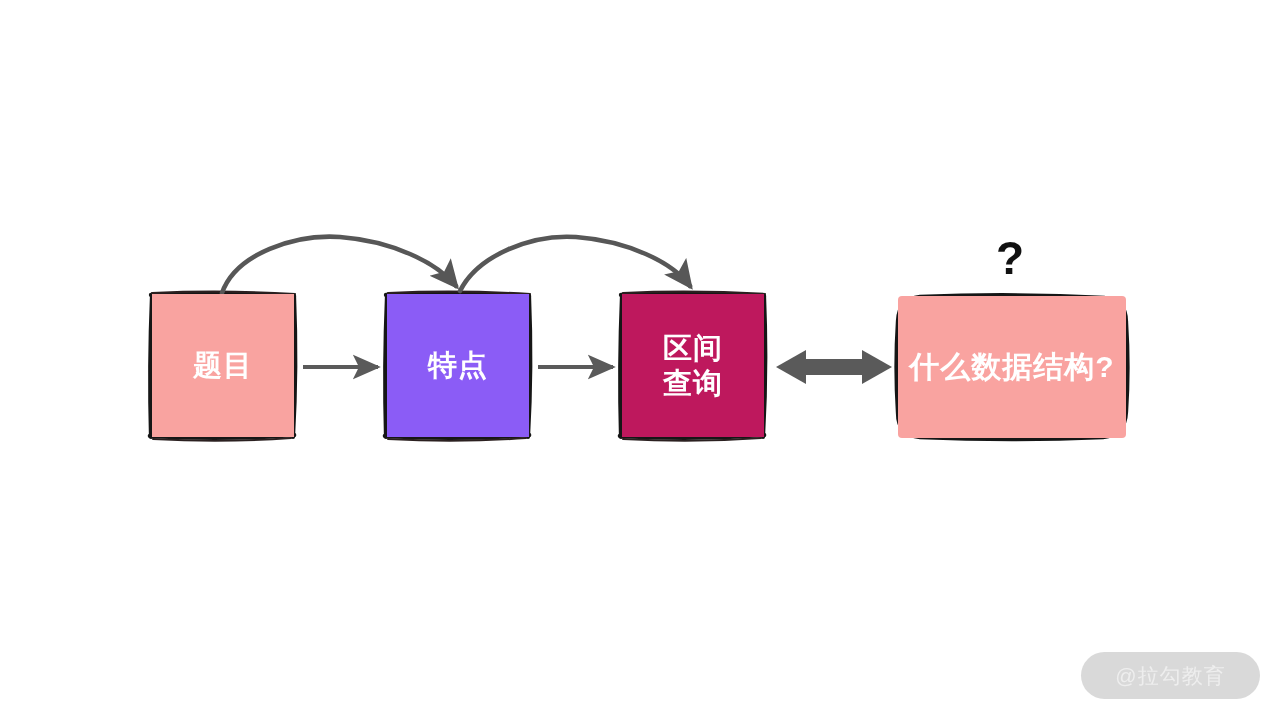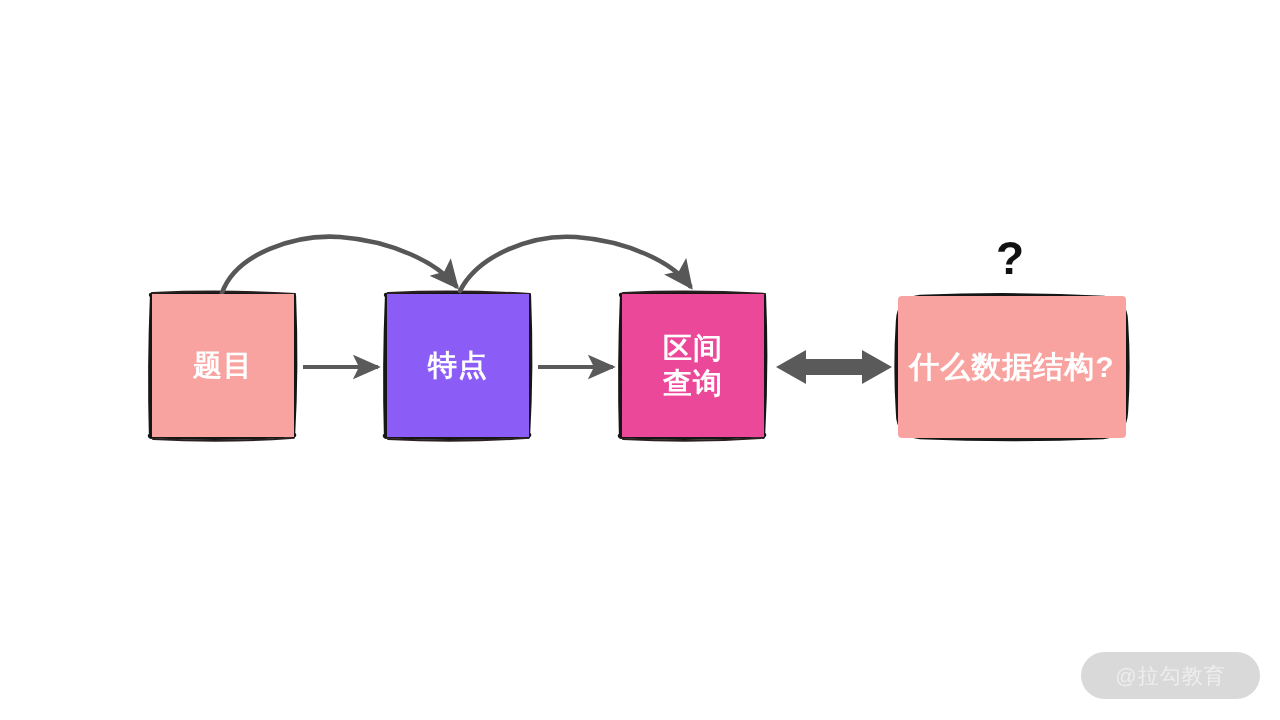"区间" #node-range-query { background: #ec4899 -> #be185d }
